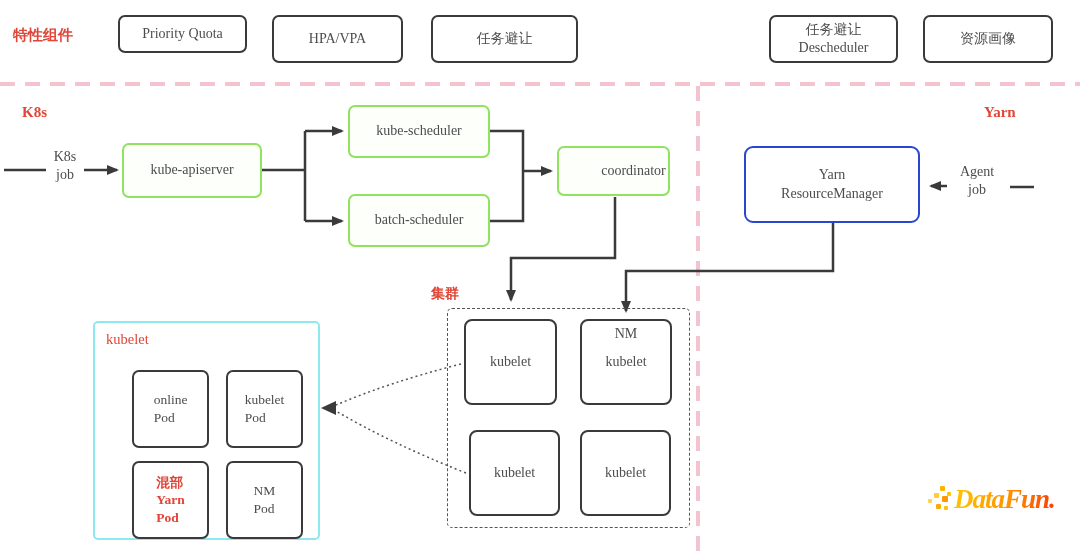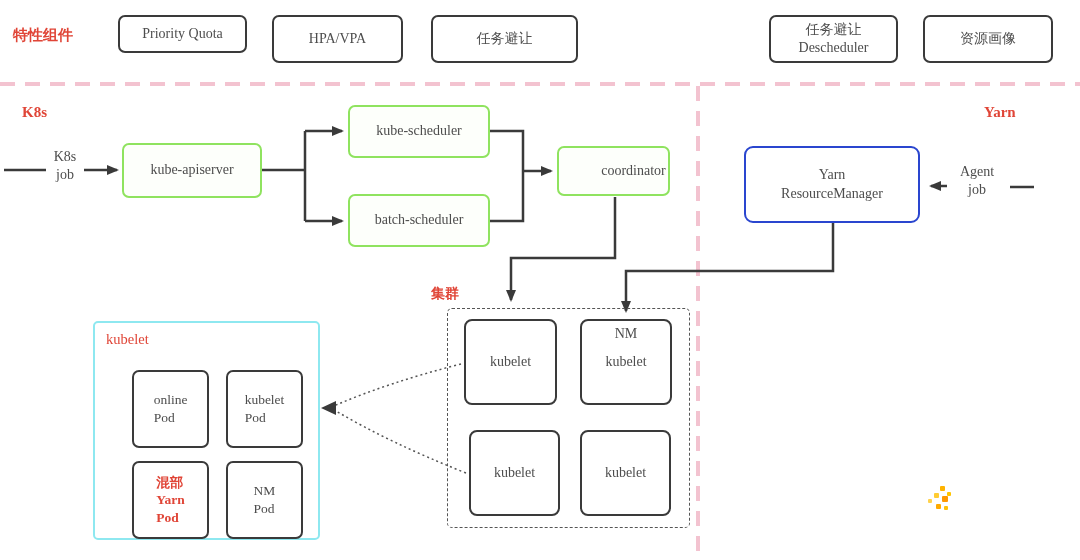"DataFun." span.logo-text { html: none -> <span>DataFun.</span> }
